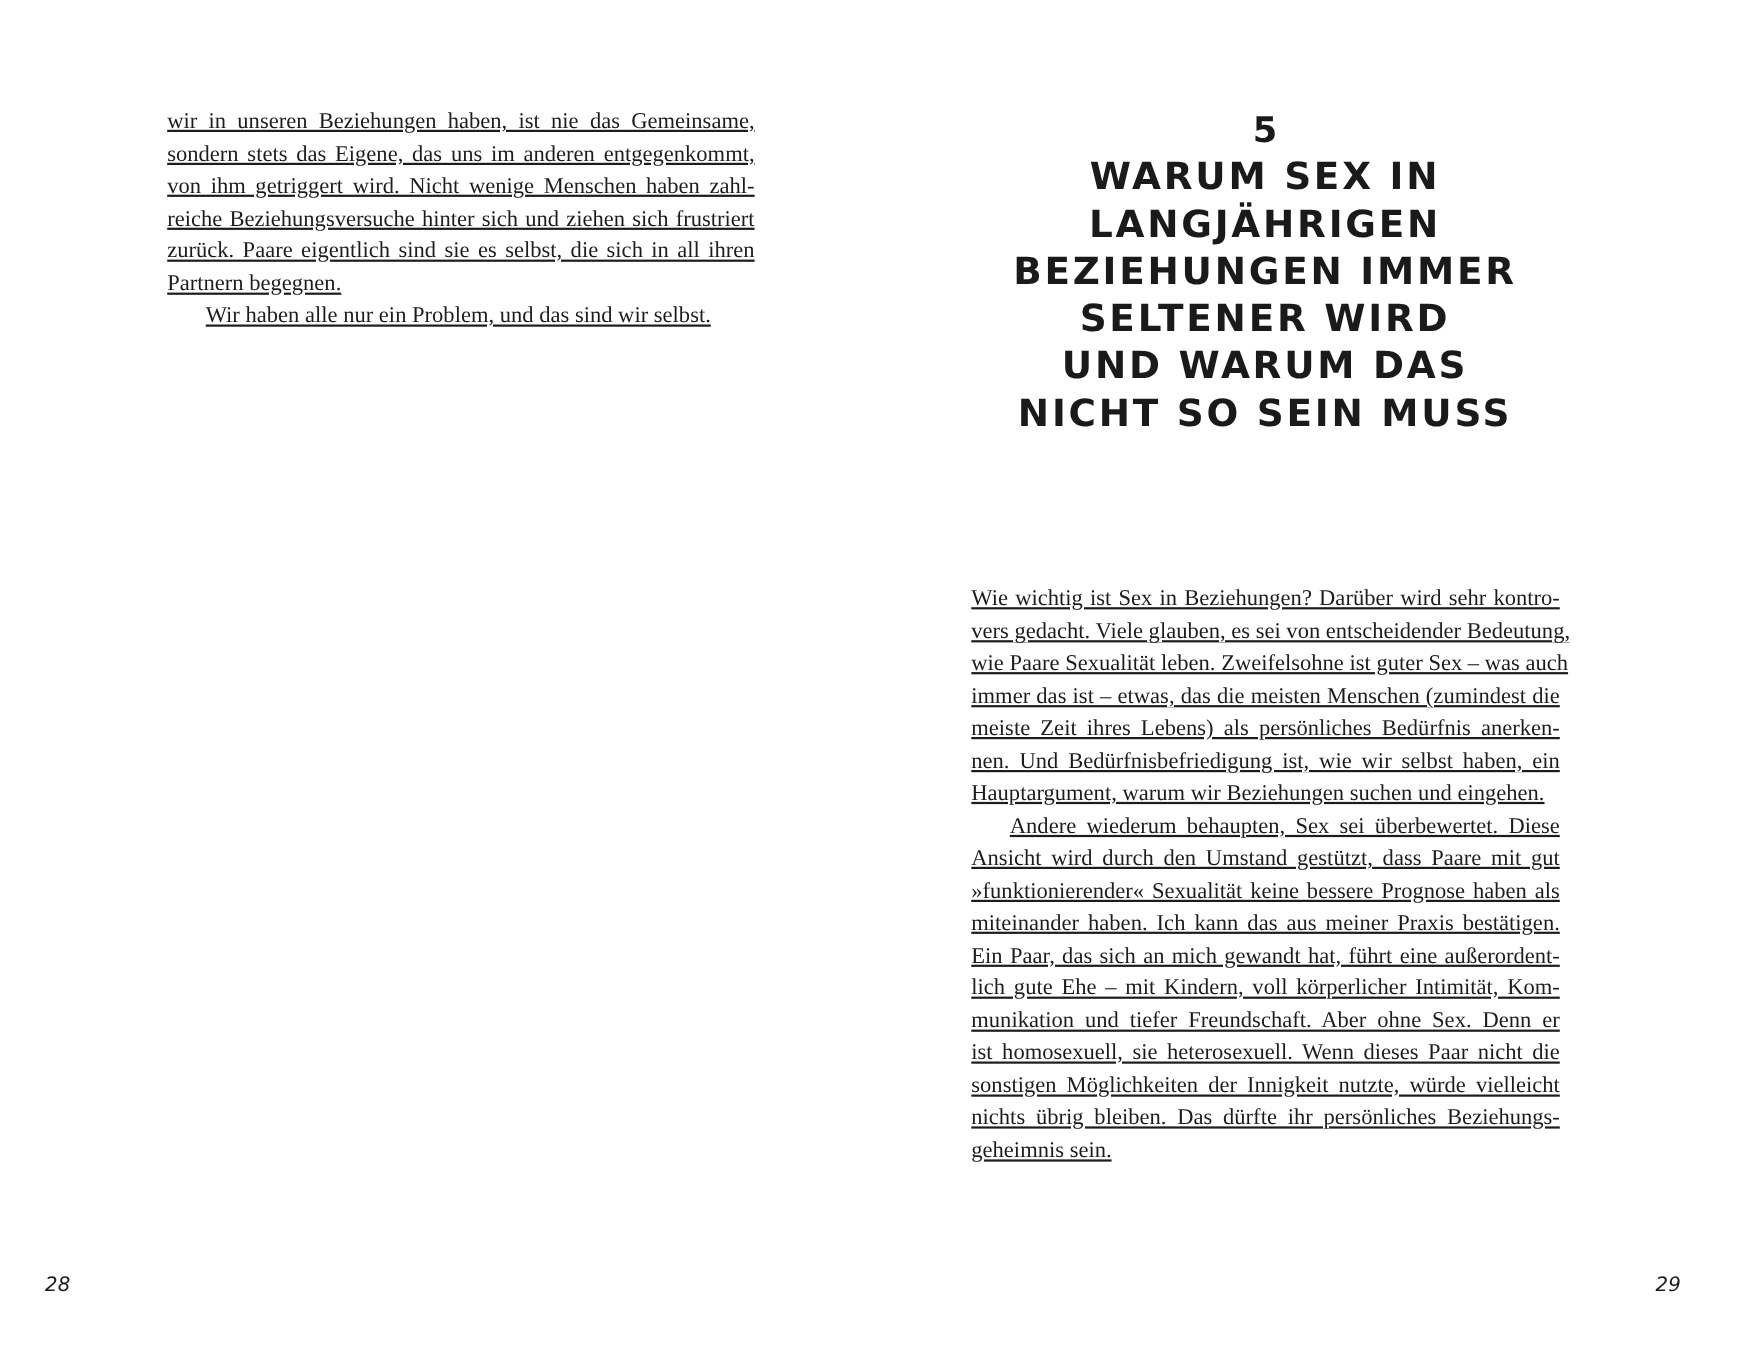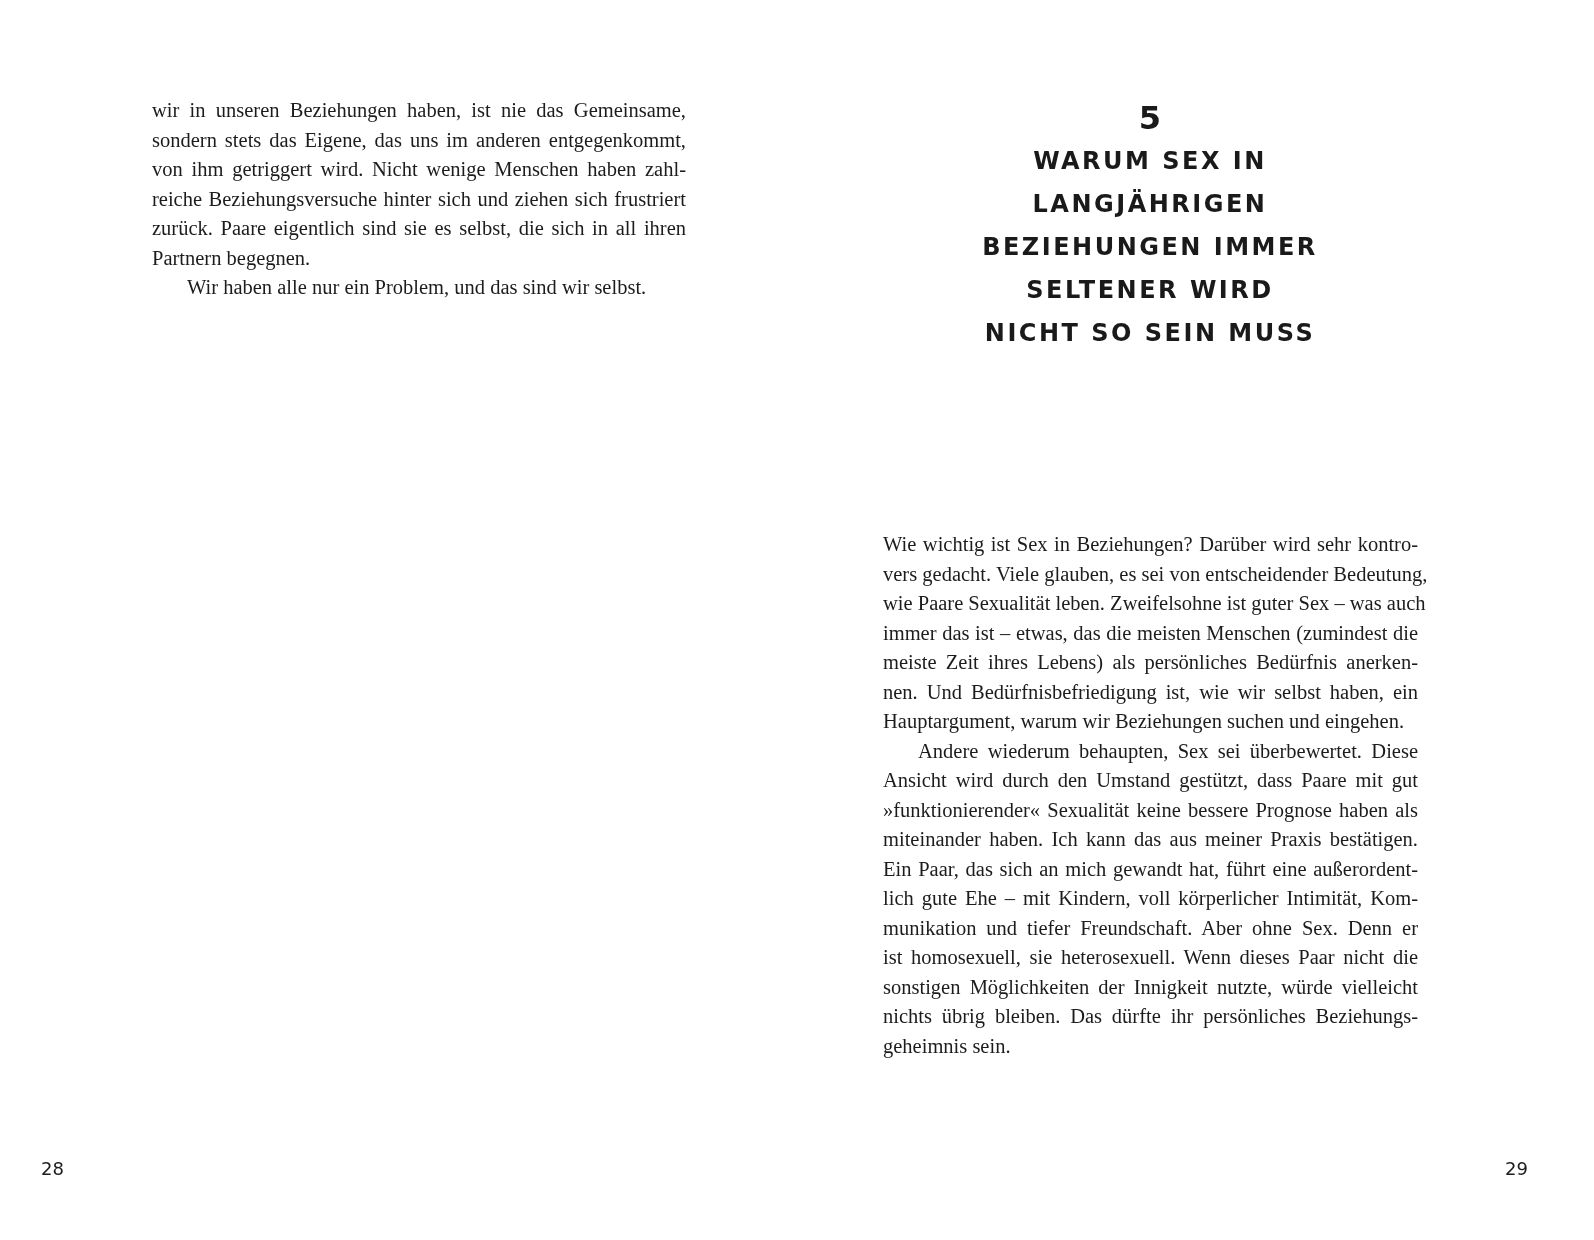"wir in unseren Beziehungen haben," .body-text .line { text-decoration: none -> underline }
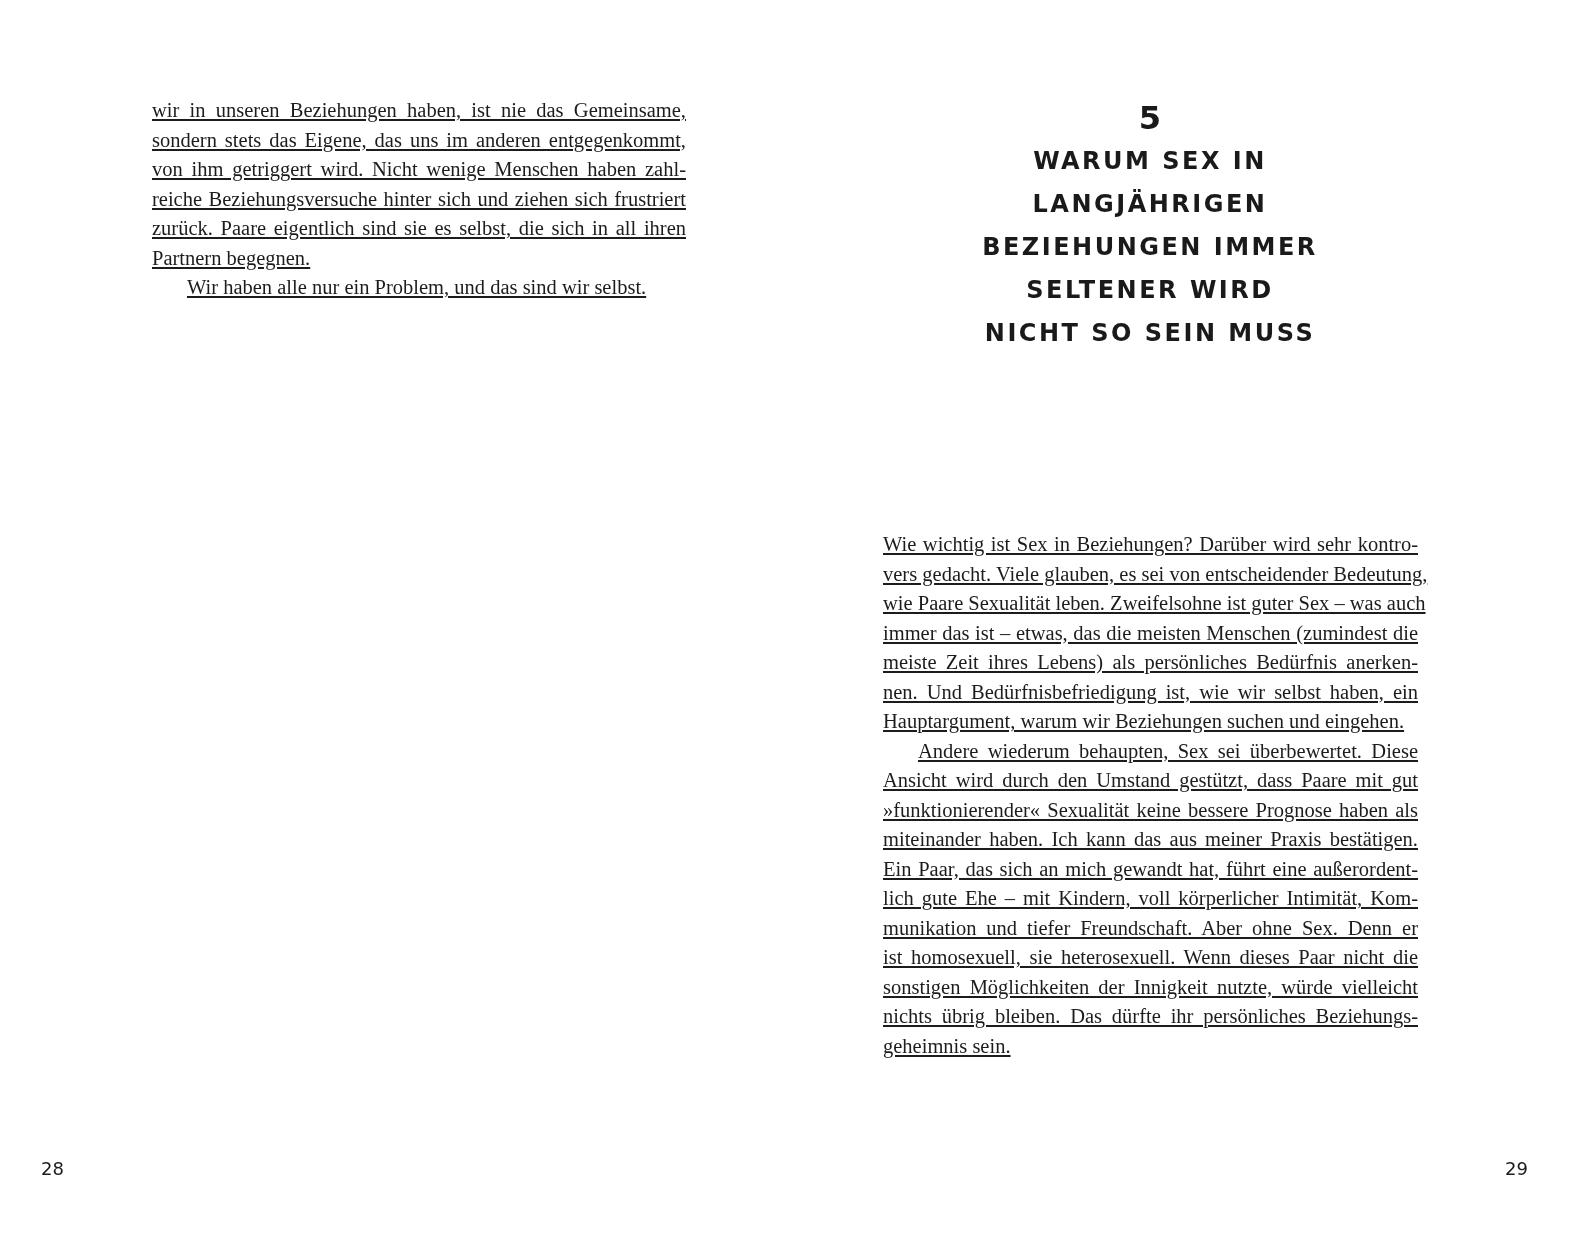"WARUM SEX IN" .chapter-title-line { font-size: 24px -> 34px }
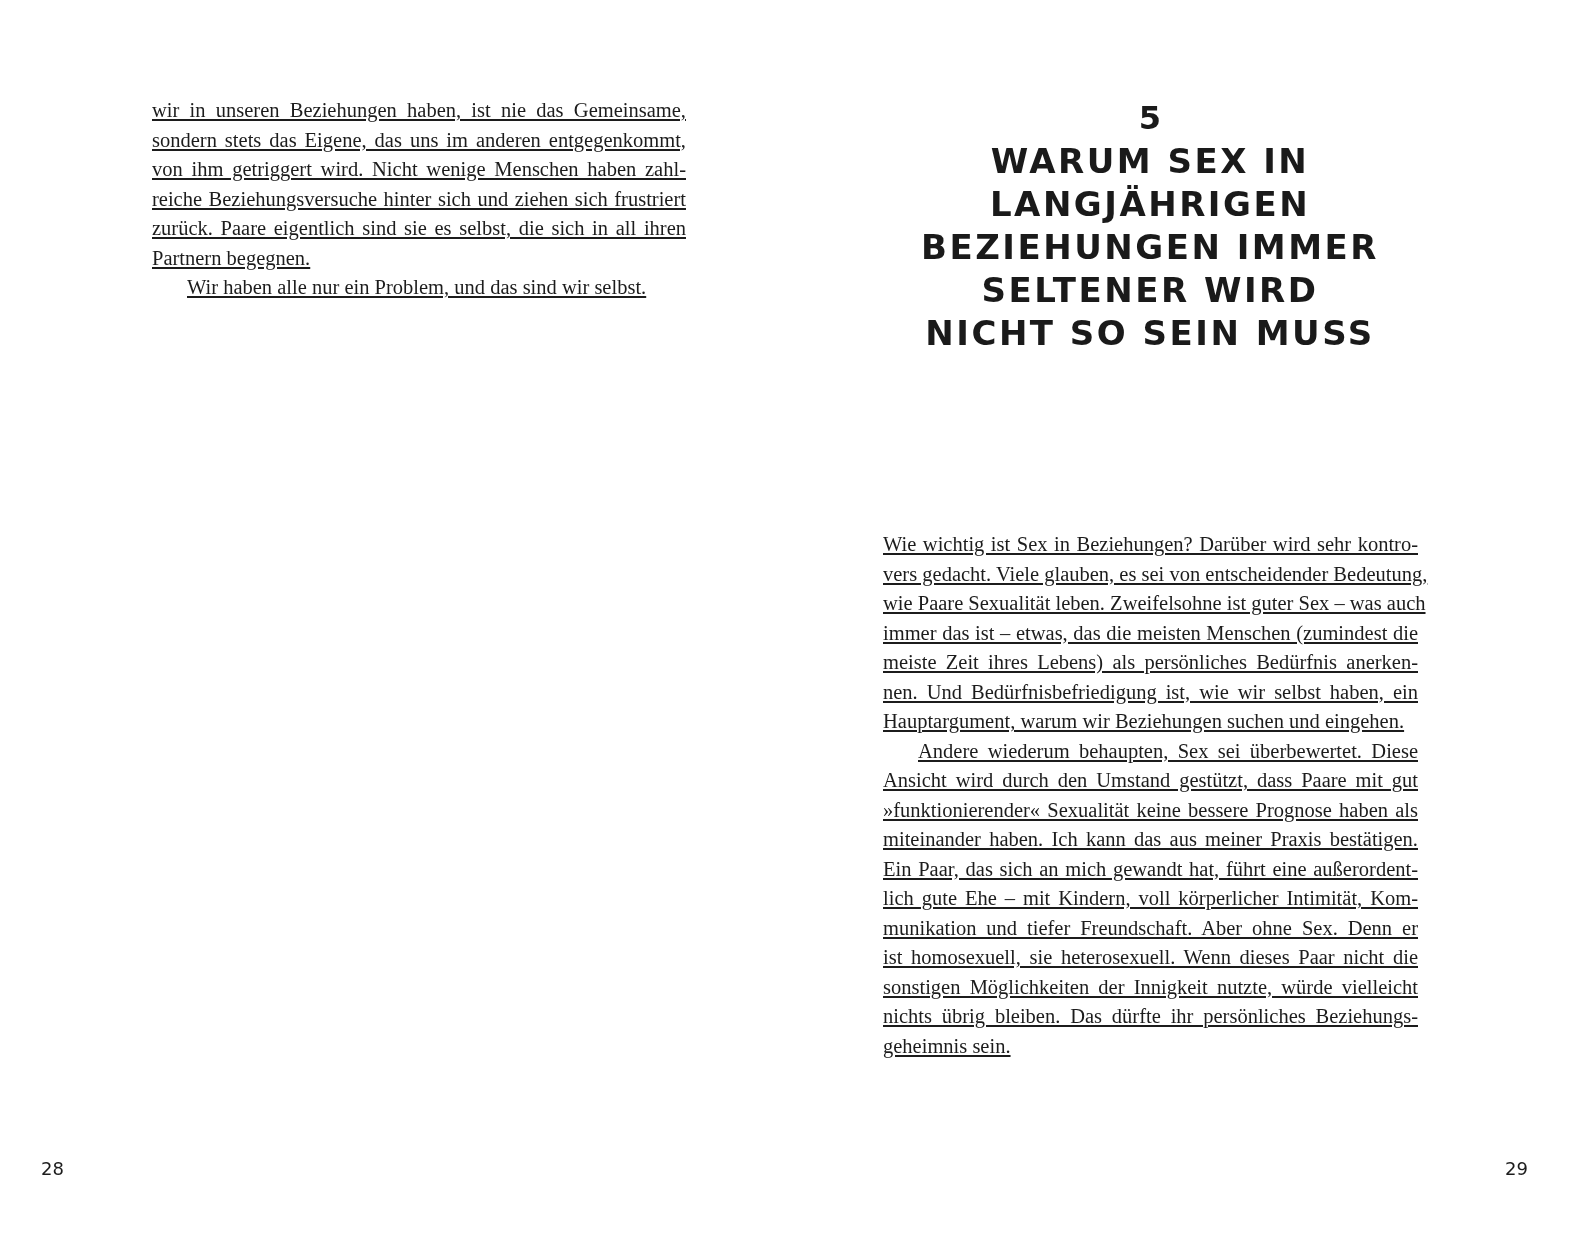"UND WARUM DAS" span.chapter-title-line { html: none -> <span>UND WARUM DAS</span> }
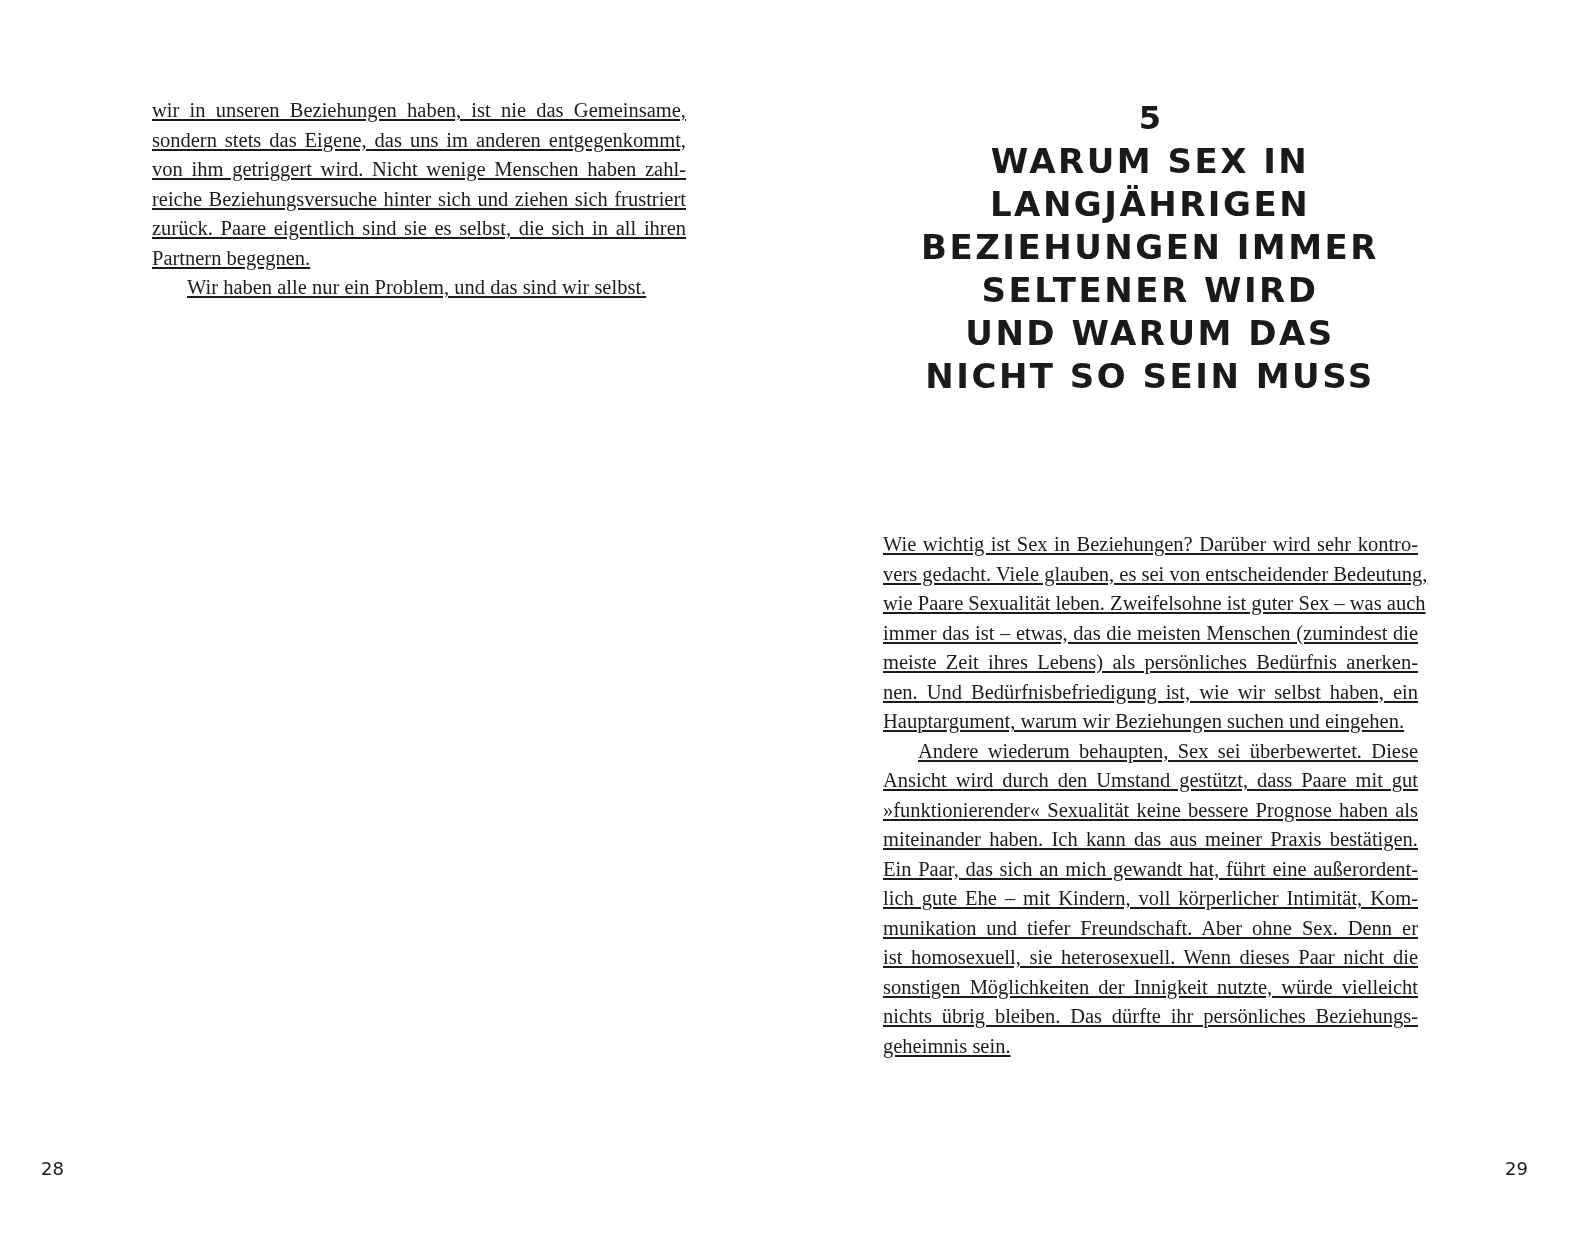"28" .page-number { font-style: none -> italic }
